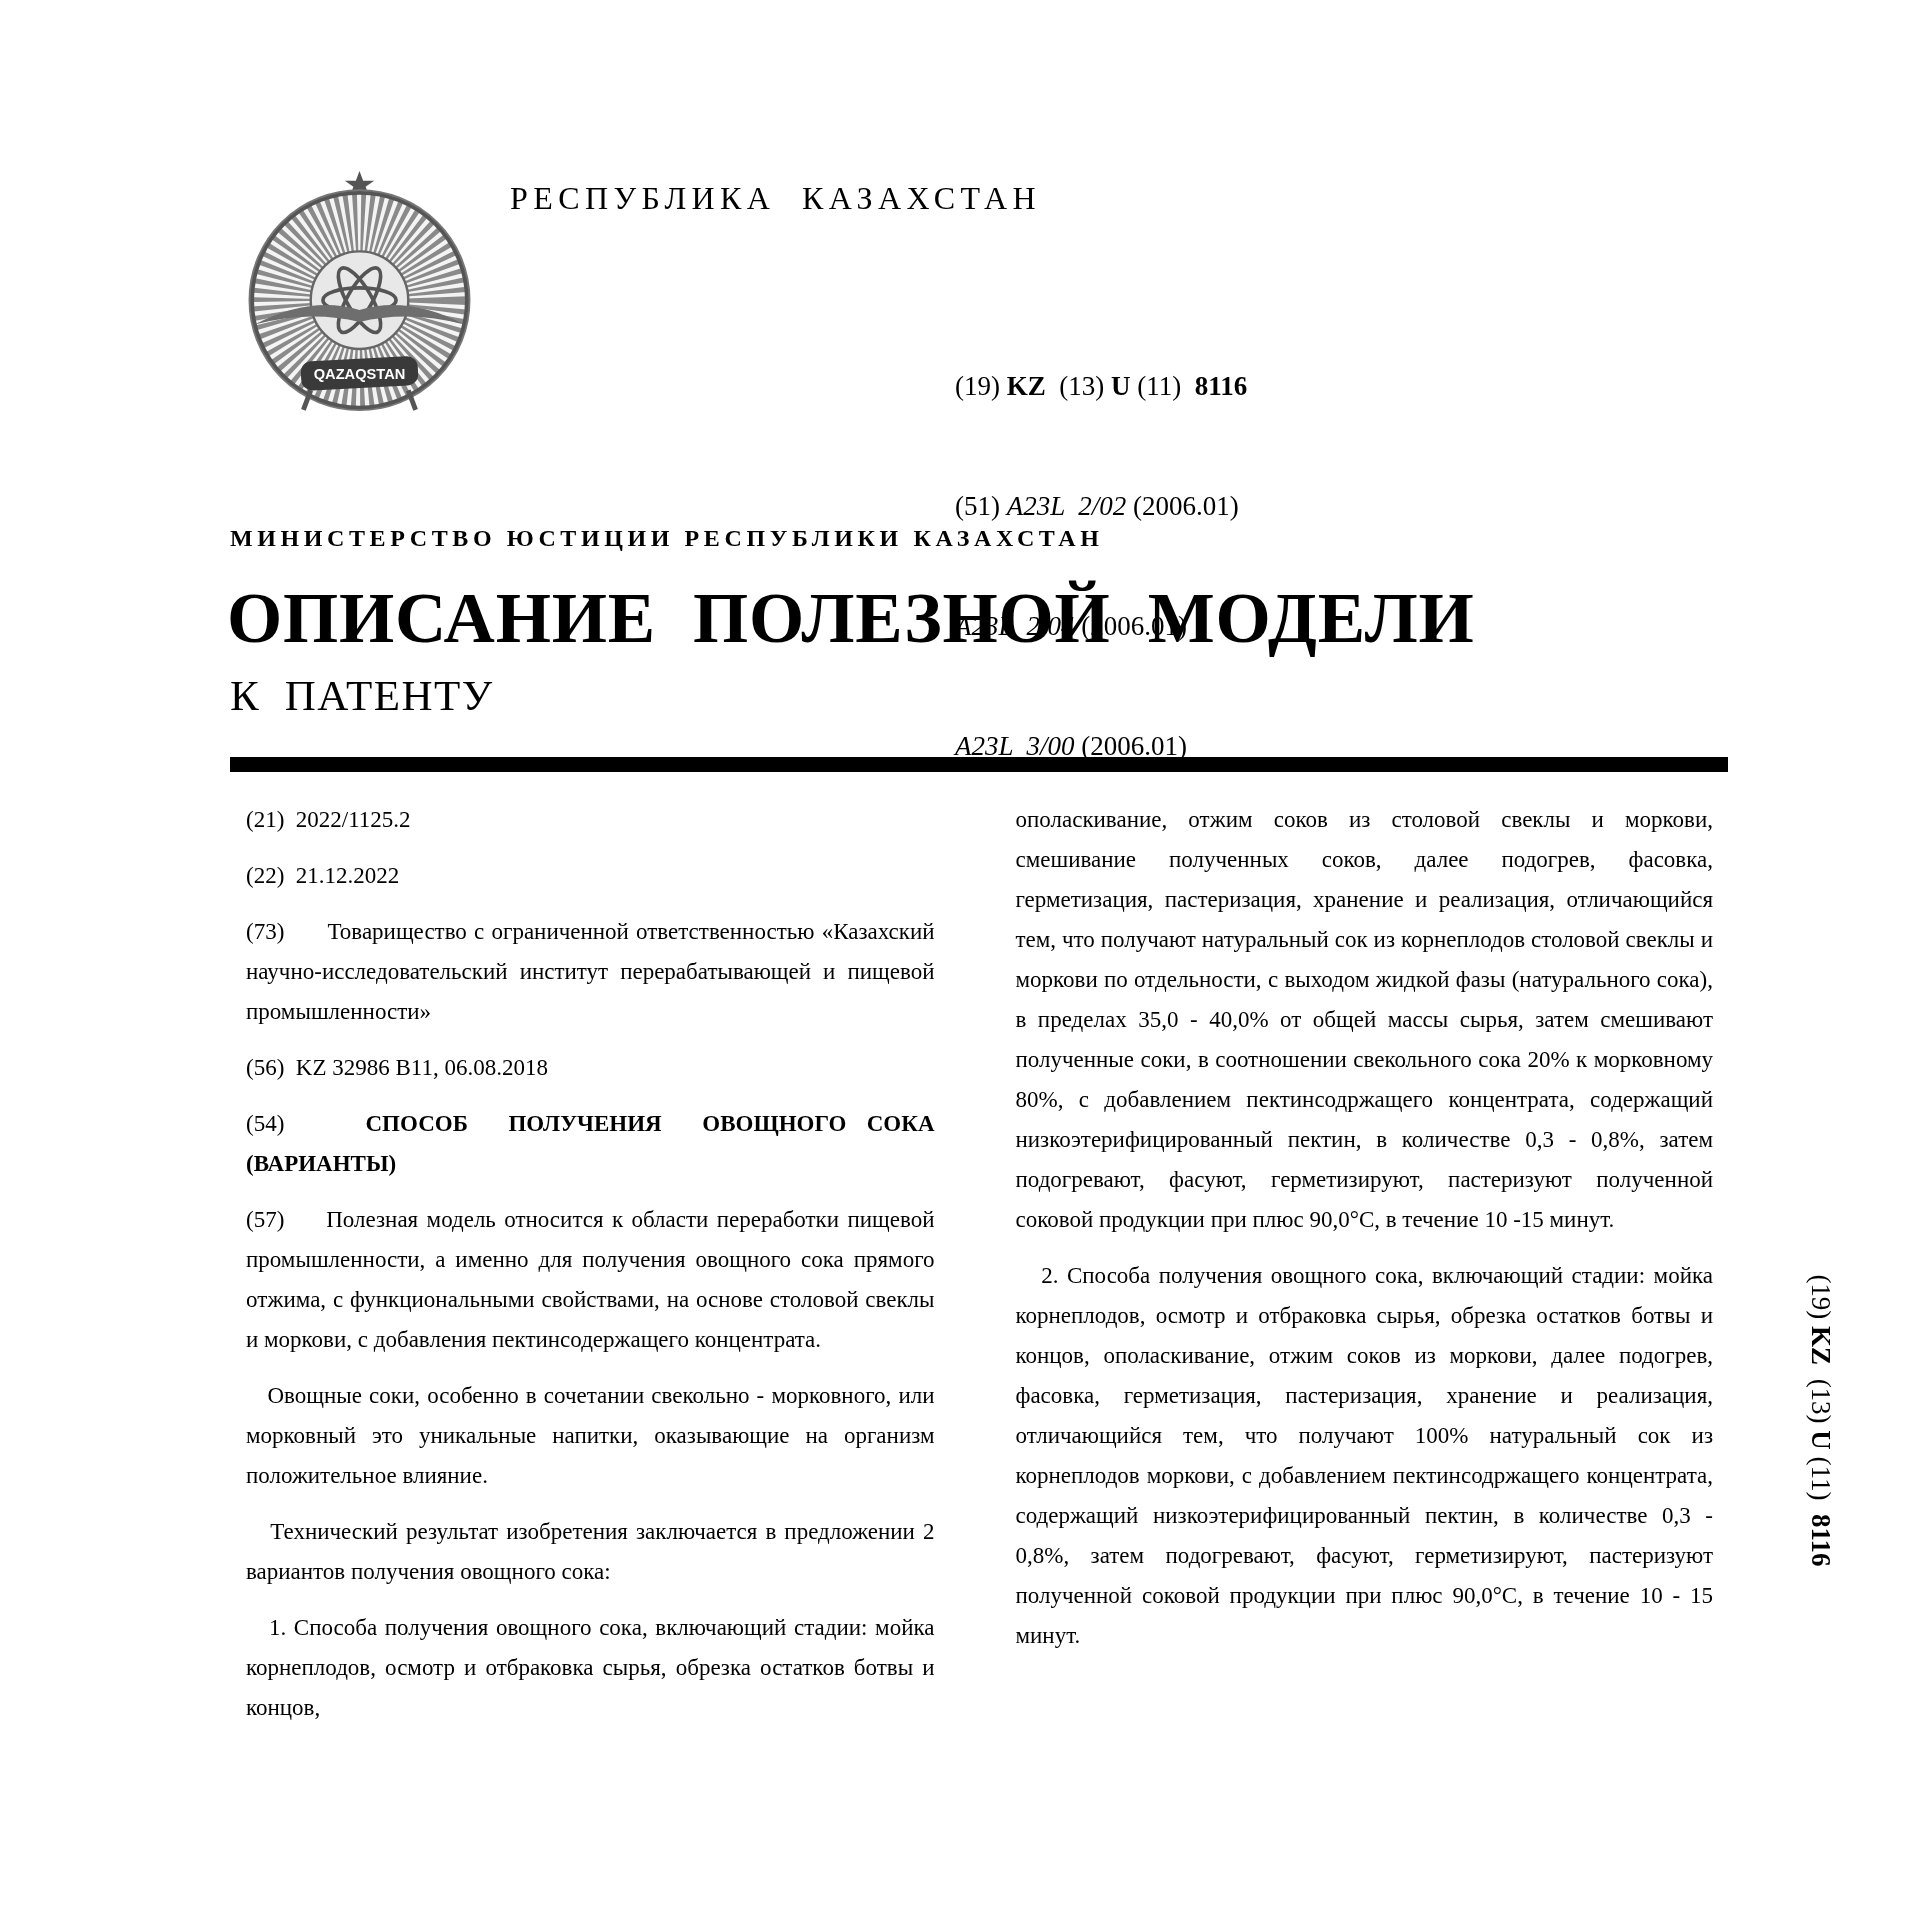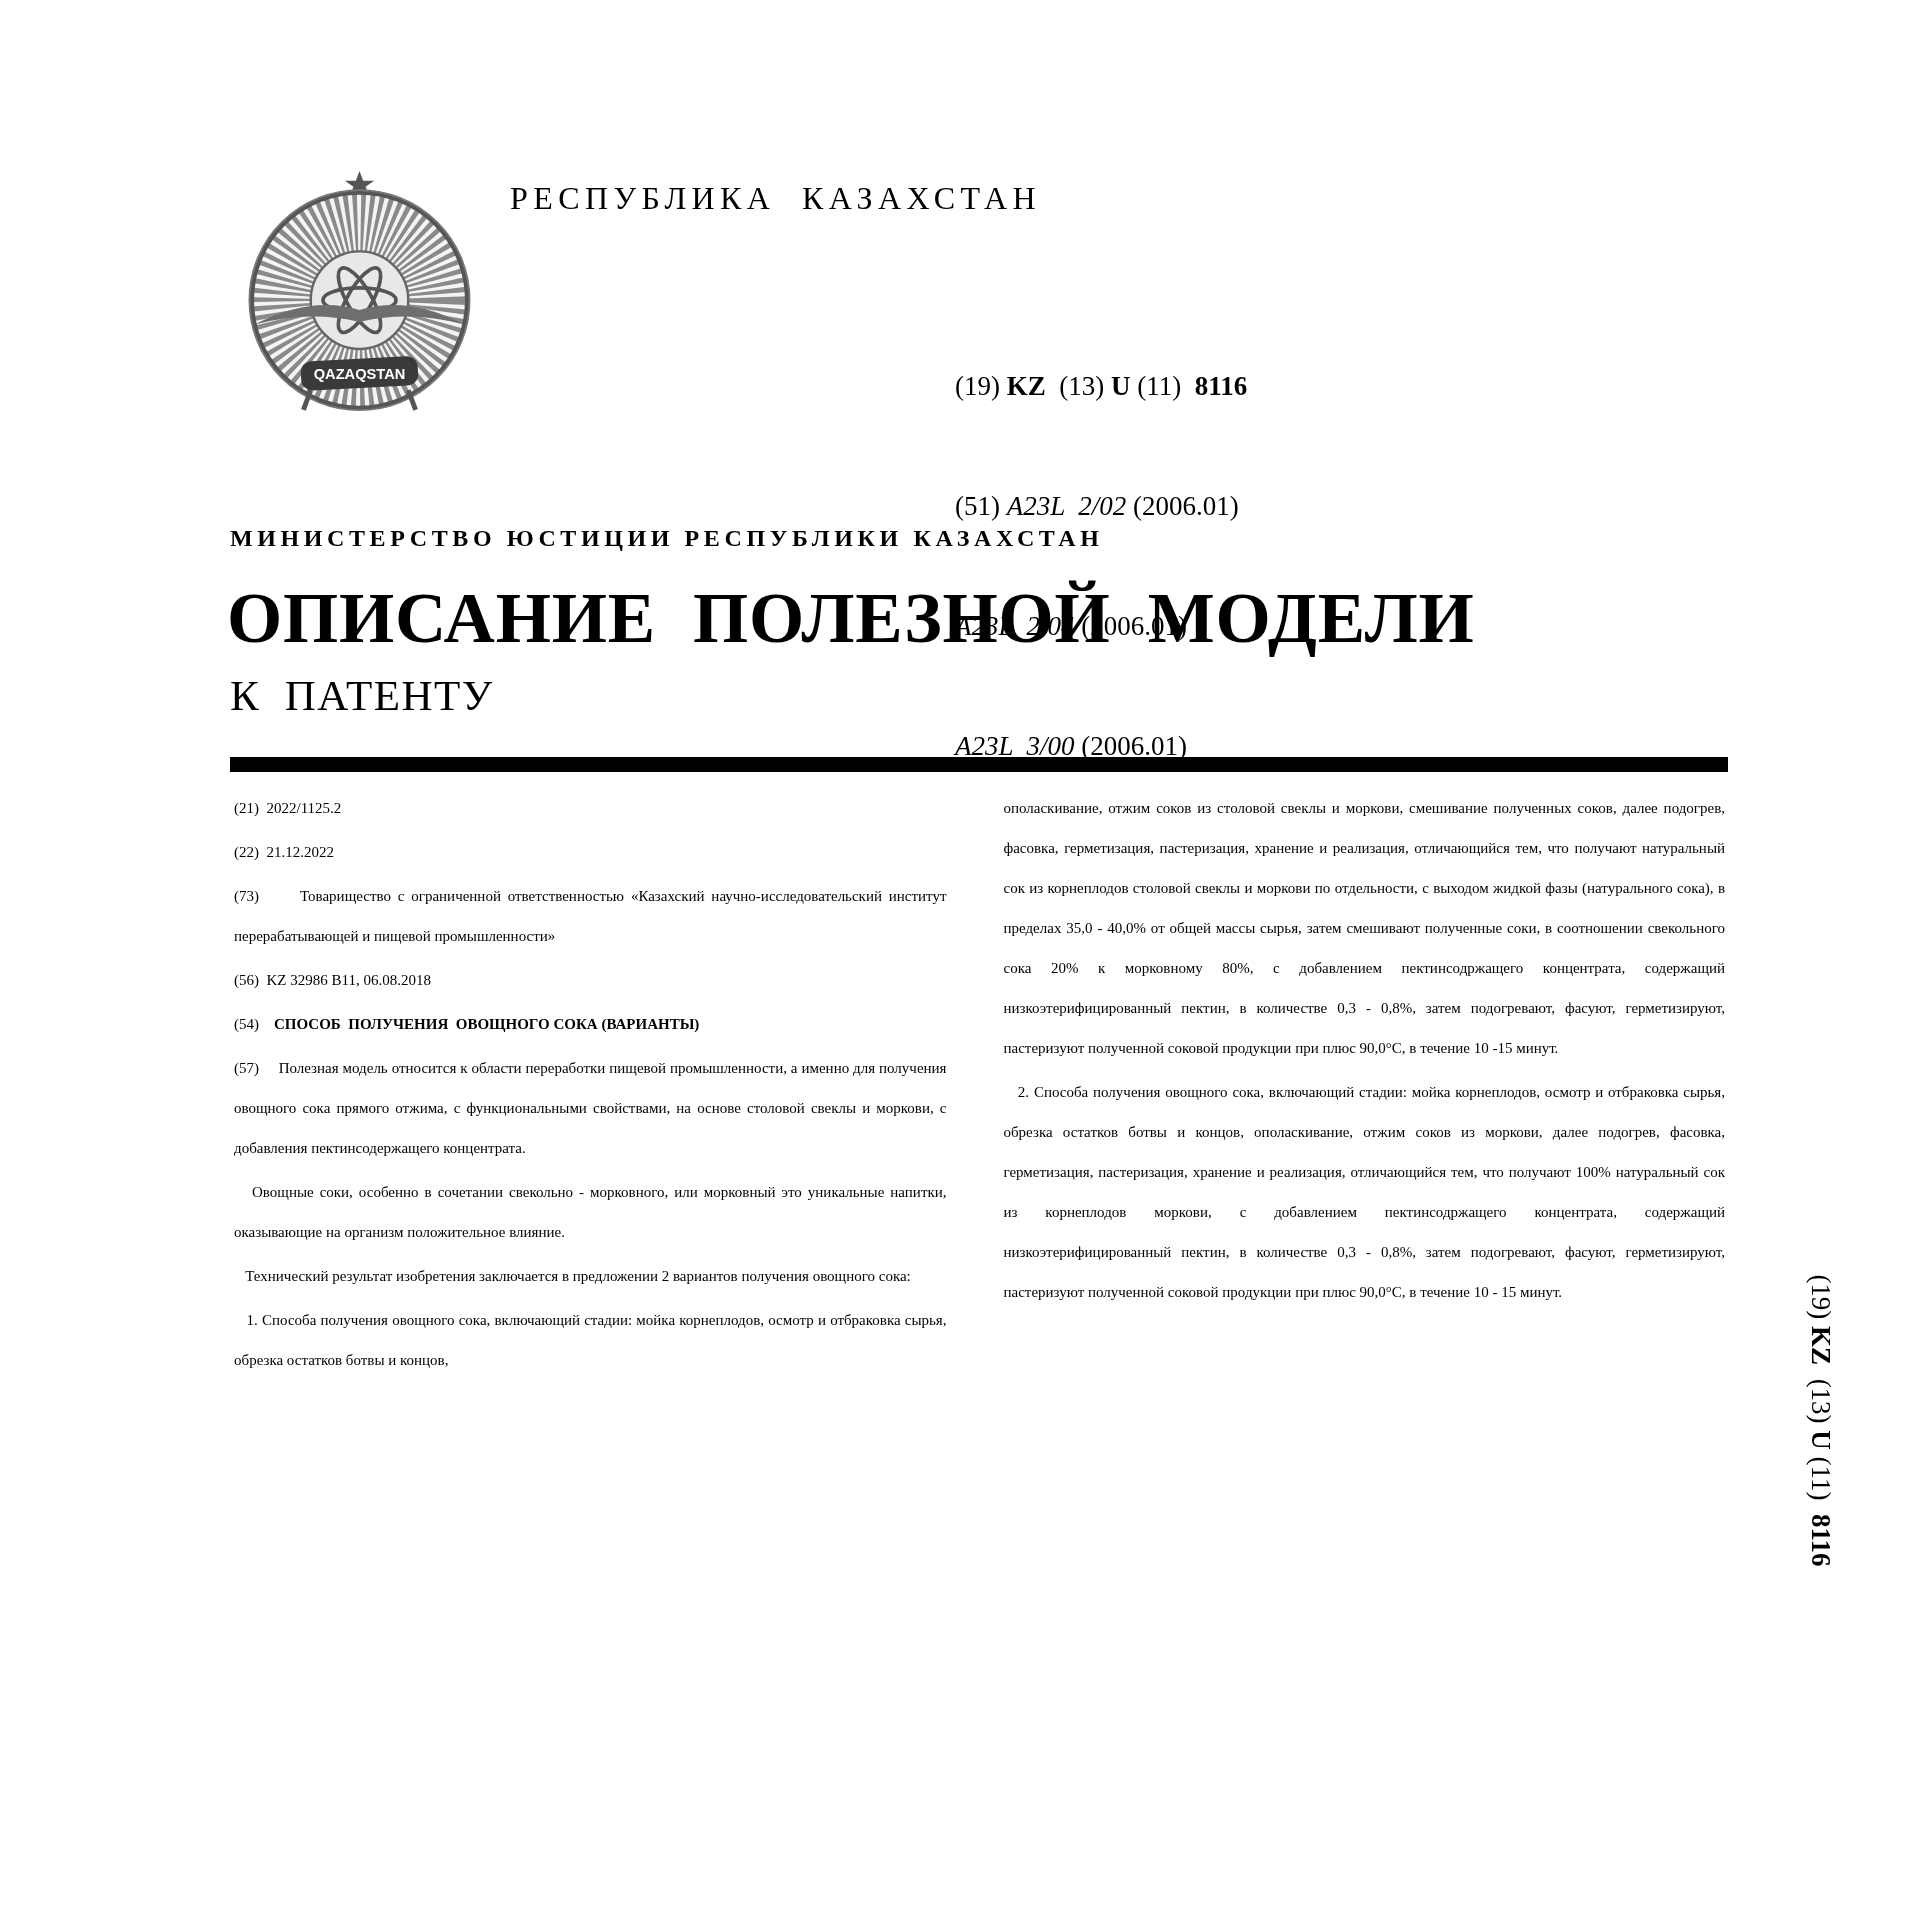"(21) 2022/1125.2" .col p { font-size: 15px -> 23px; margin: 4px -> 16px }
